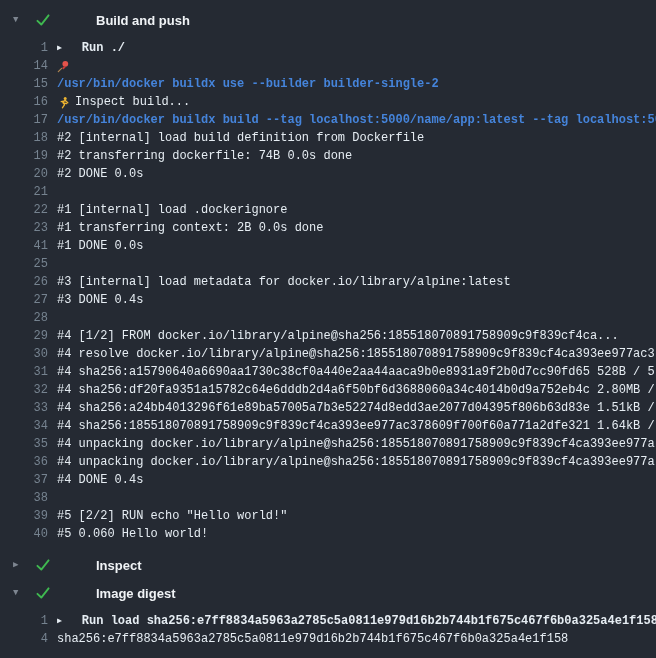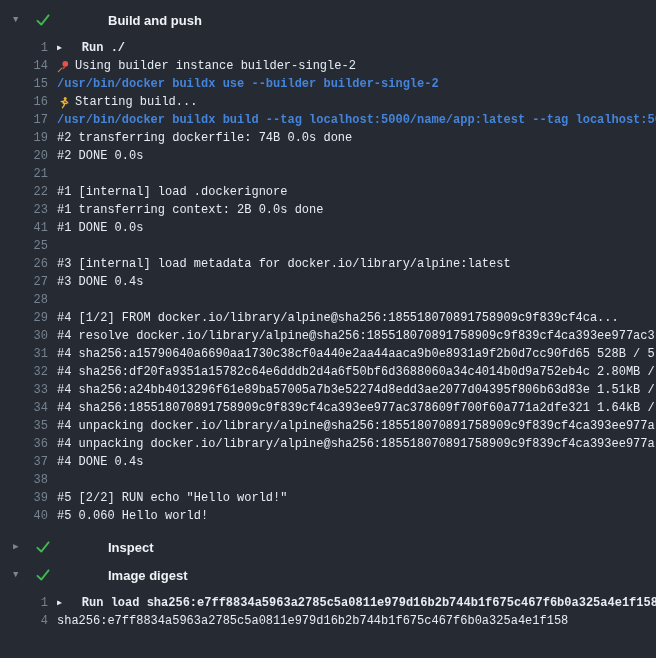"Build and push" .section-title { margin-left: 12px -> none }
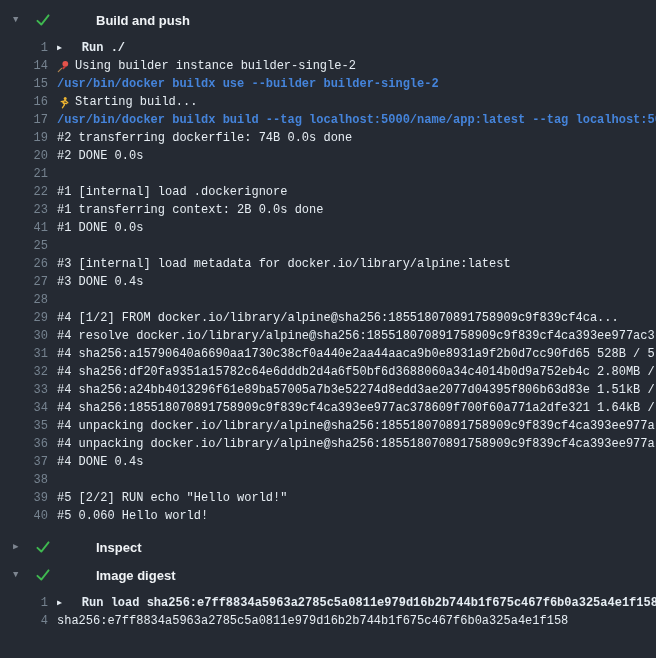"Using builder instance builder-single-2" span.line-content { html: <span>Using builder instance builder-single-2</span> -> none }
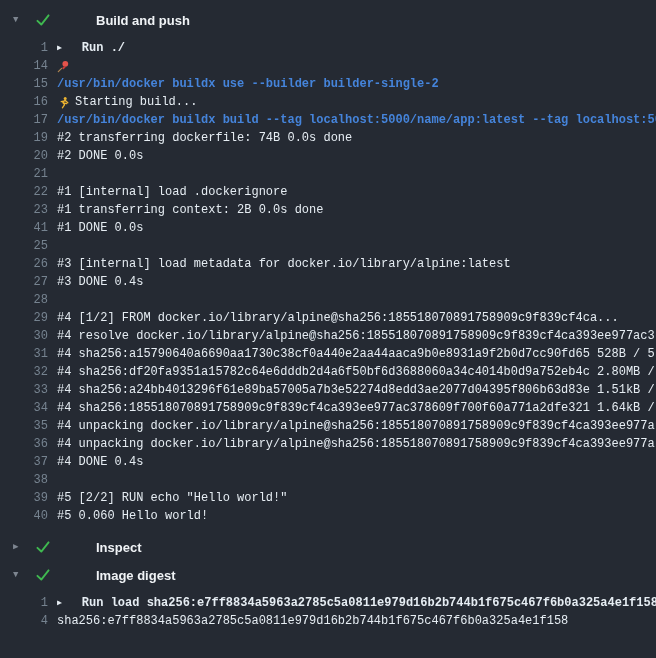"Starting build..." span.line-content { text: Starting -> Inspect }
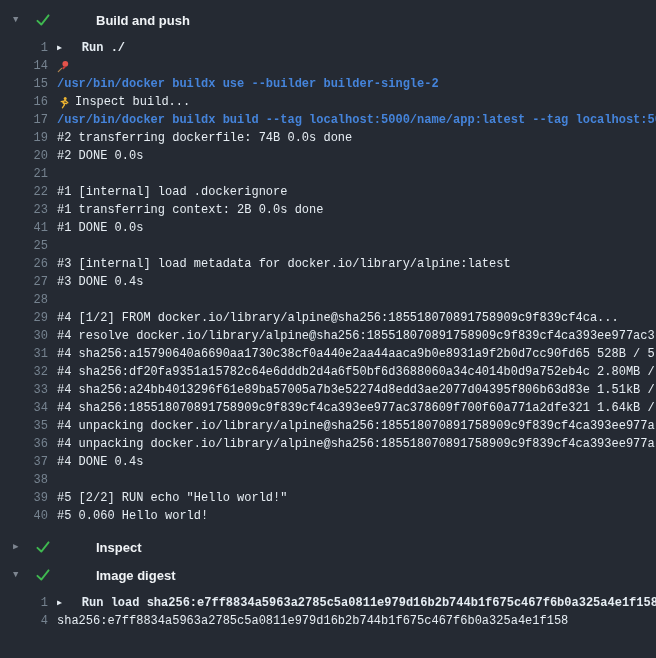"18" div.line { html: none -> <div> <span>18</span> <span><span>#2 [internal] load build definition from Dockerfile</span></span> </div> }
